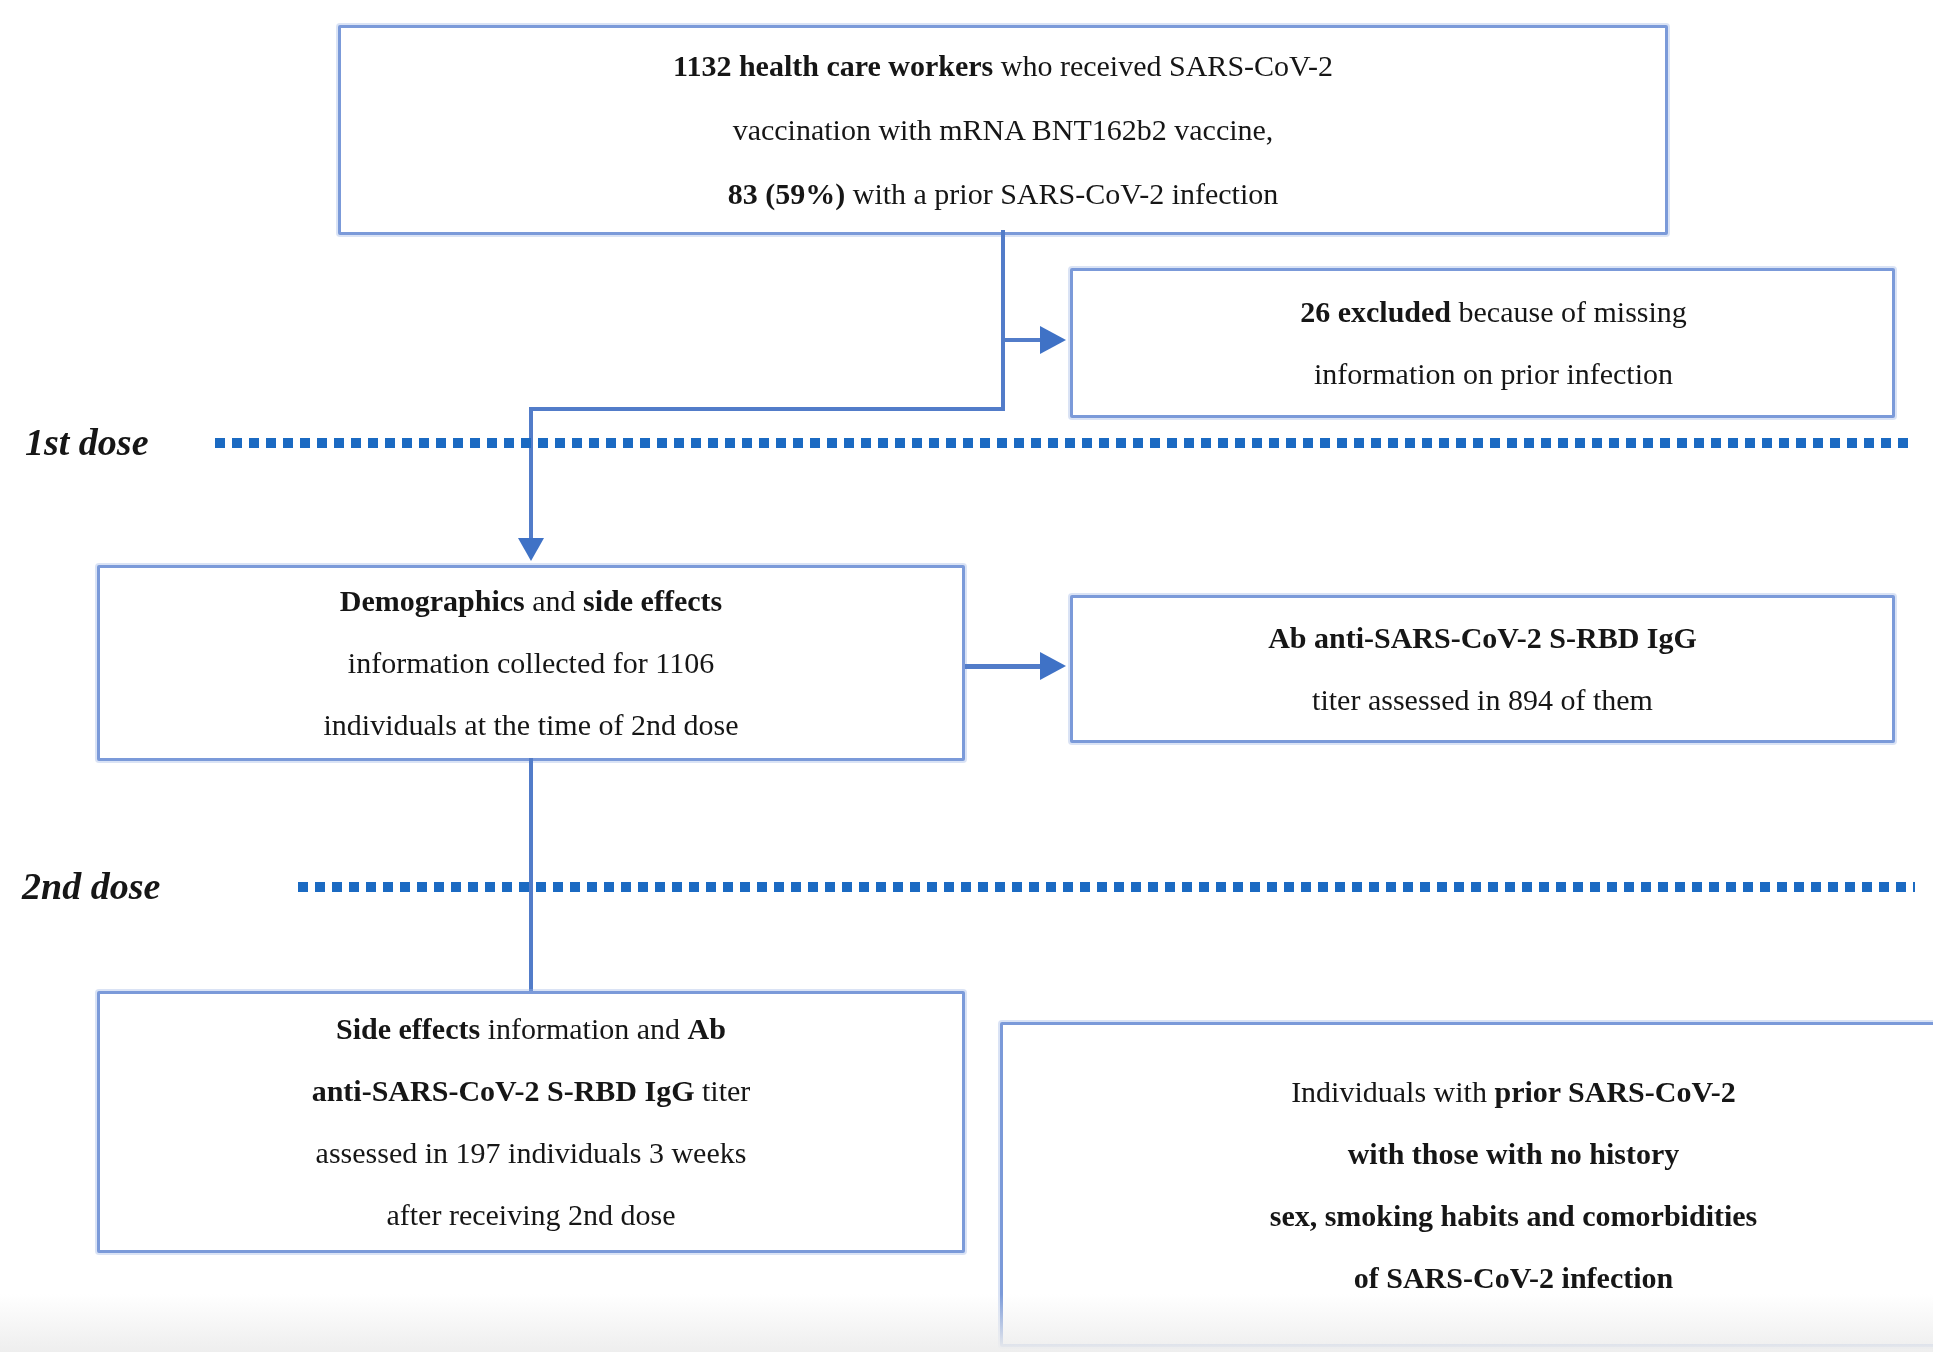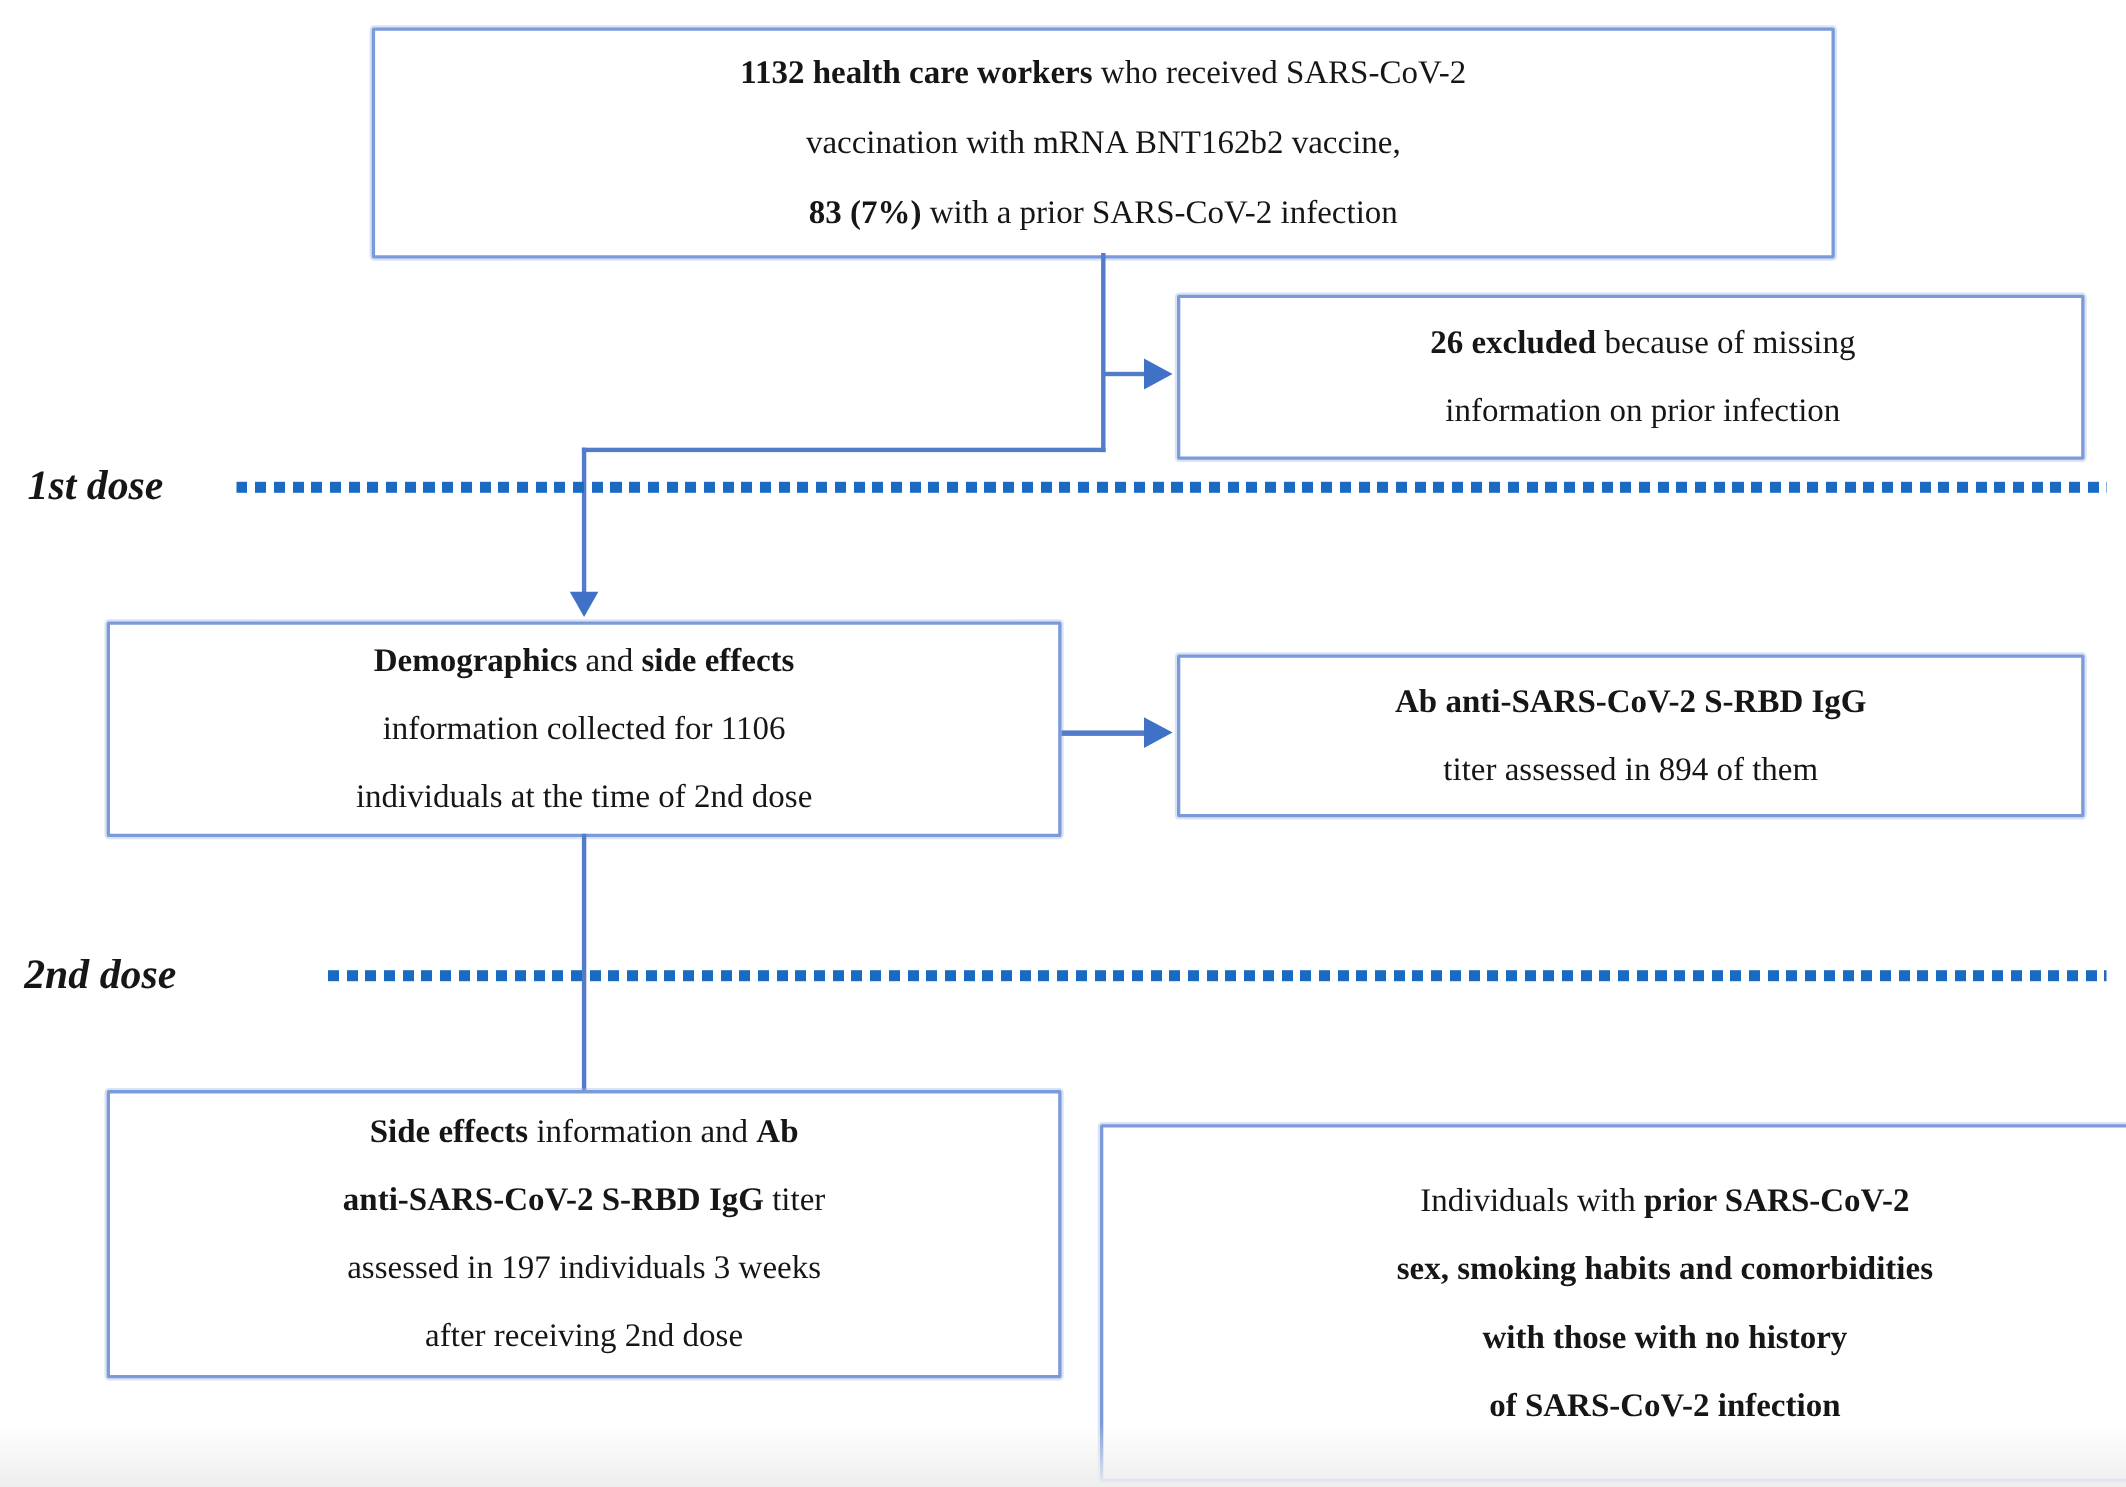"83 (7%)" span.b { text: 7% -> 59% }
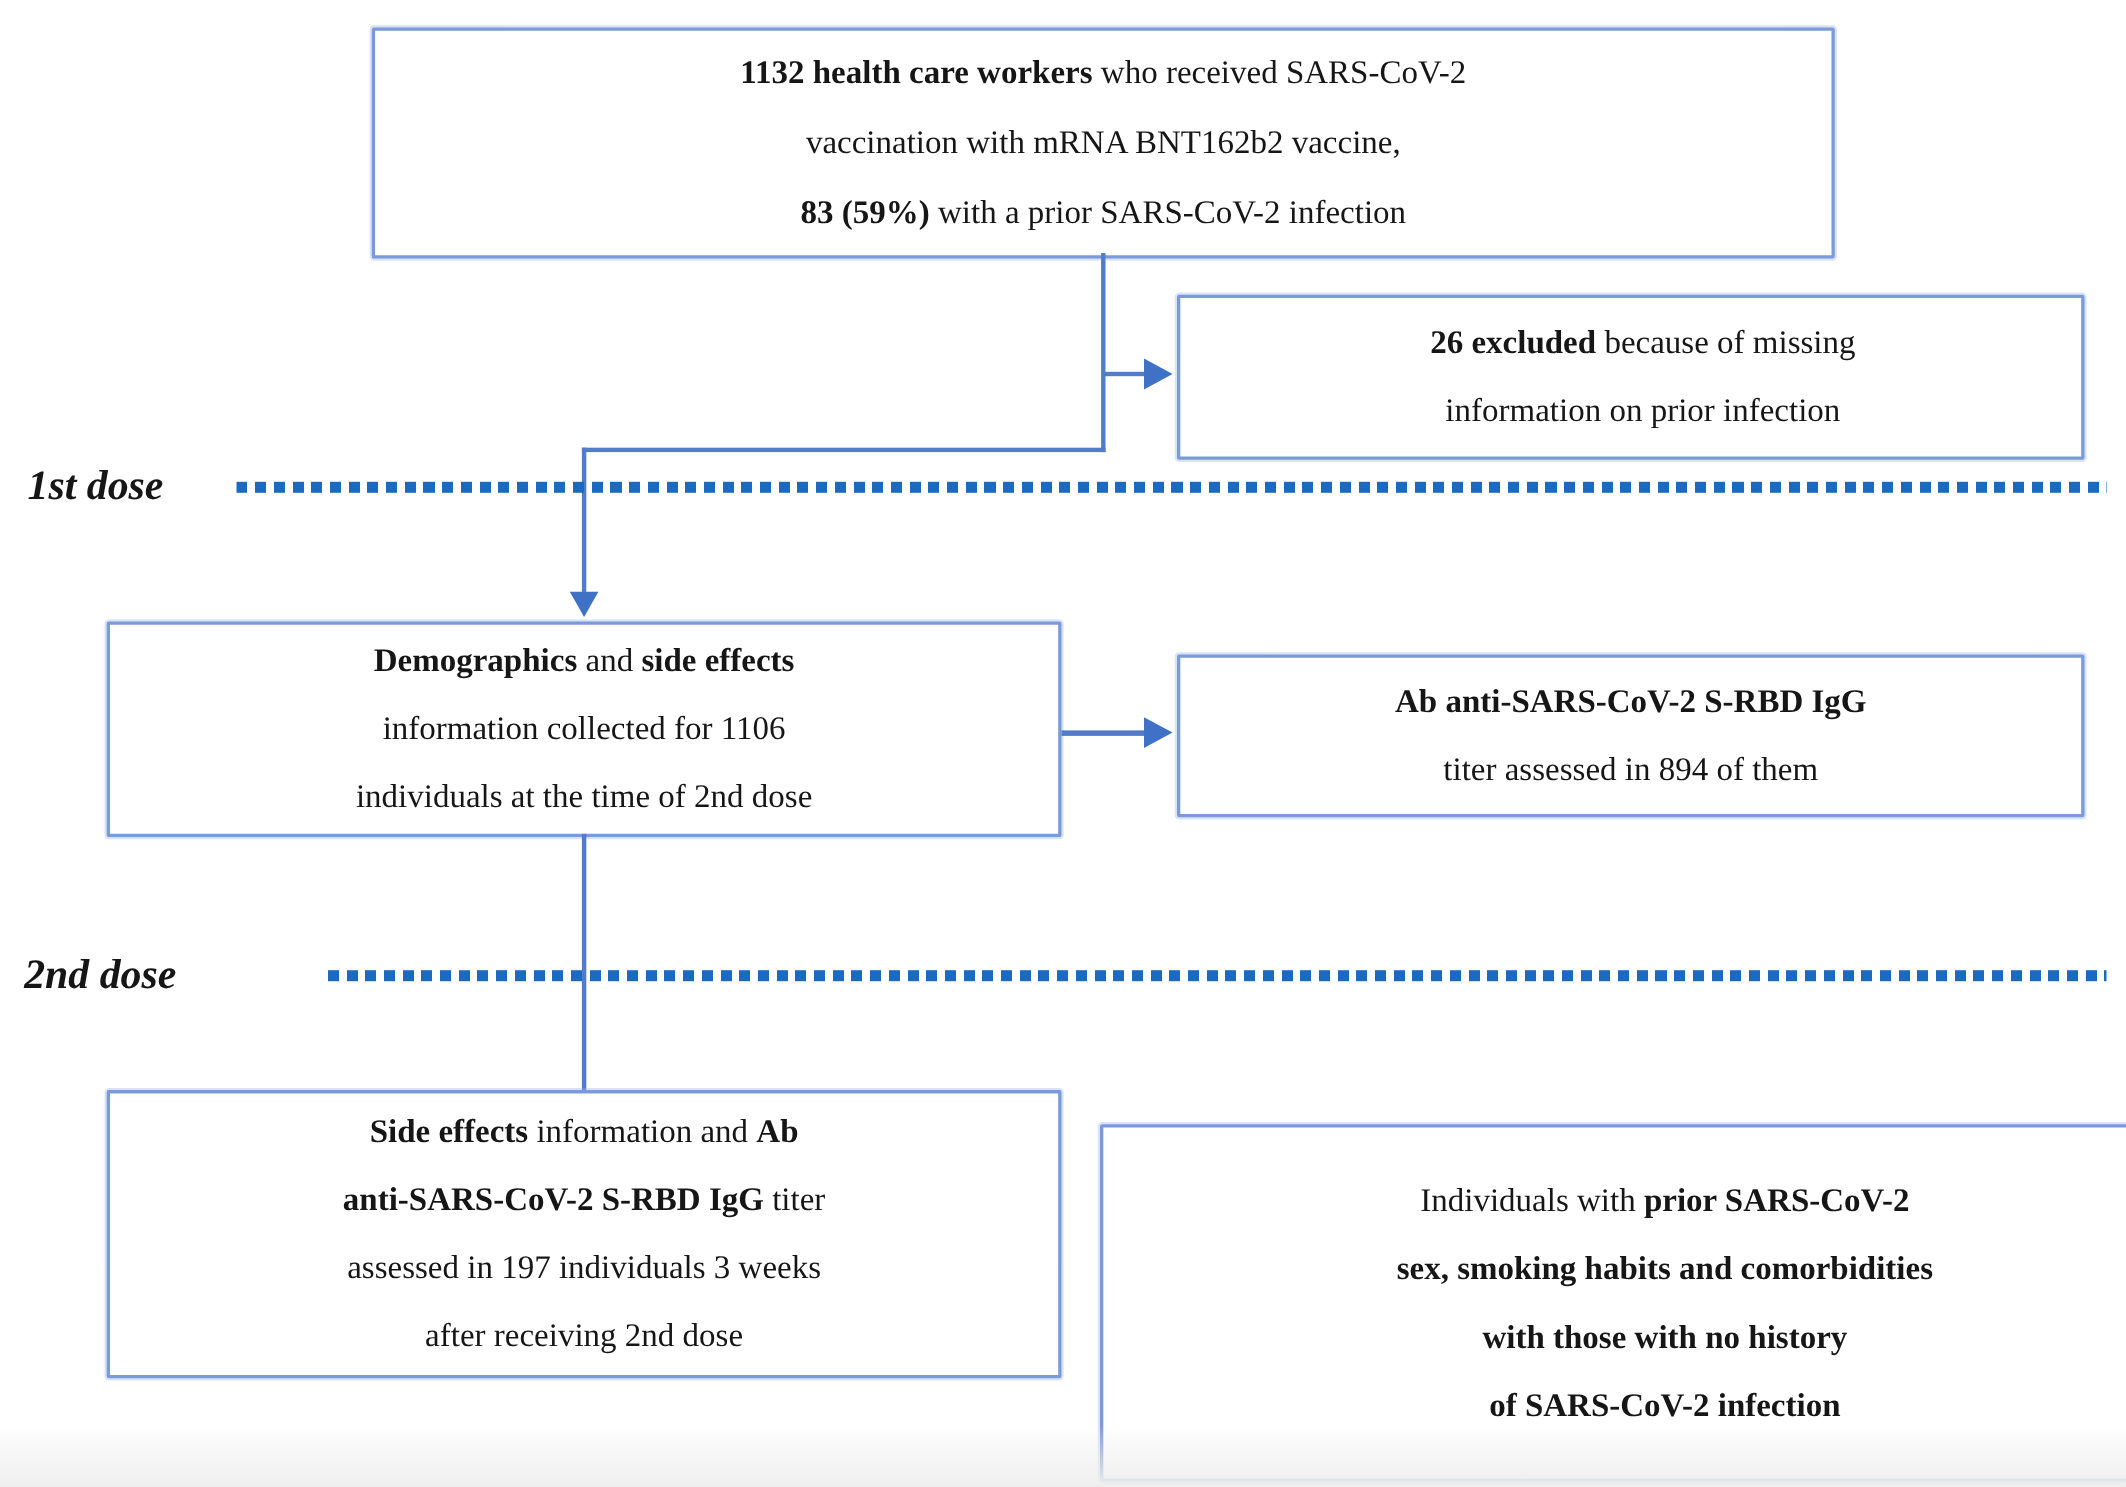"sex, smoking habits and comorbidities" div.line { order: before "with those with no history" -> after "with those with no history" }
